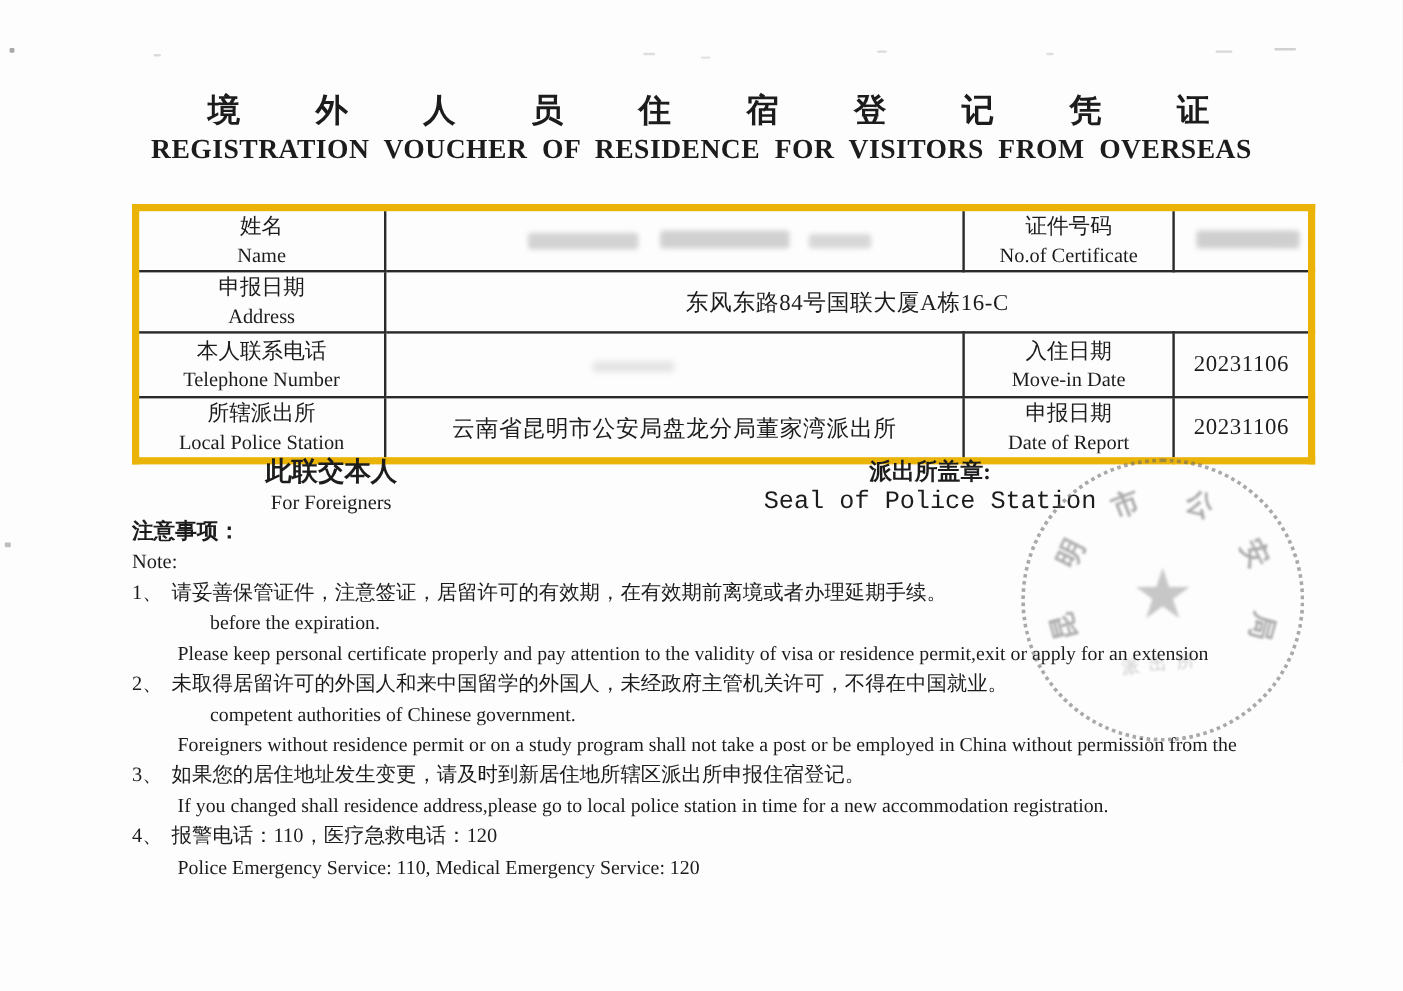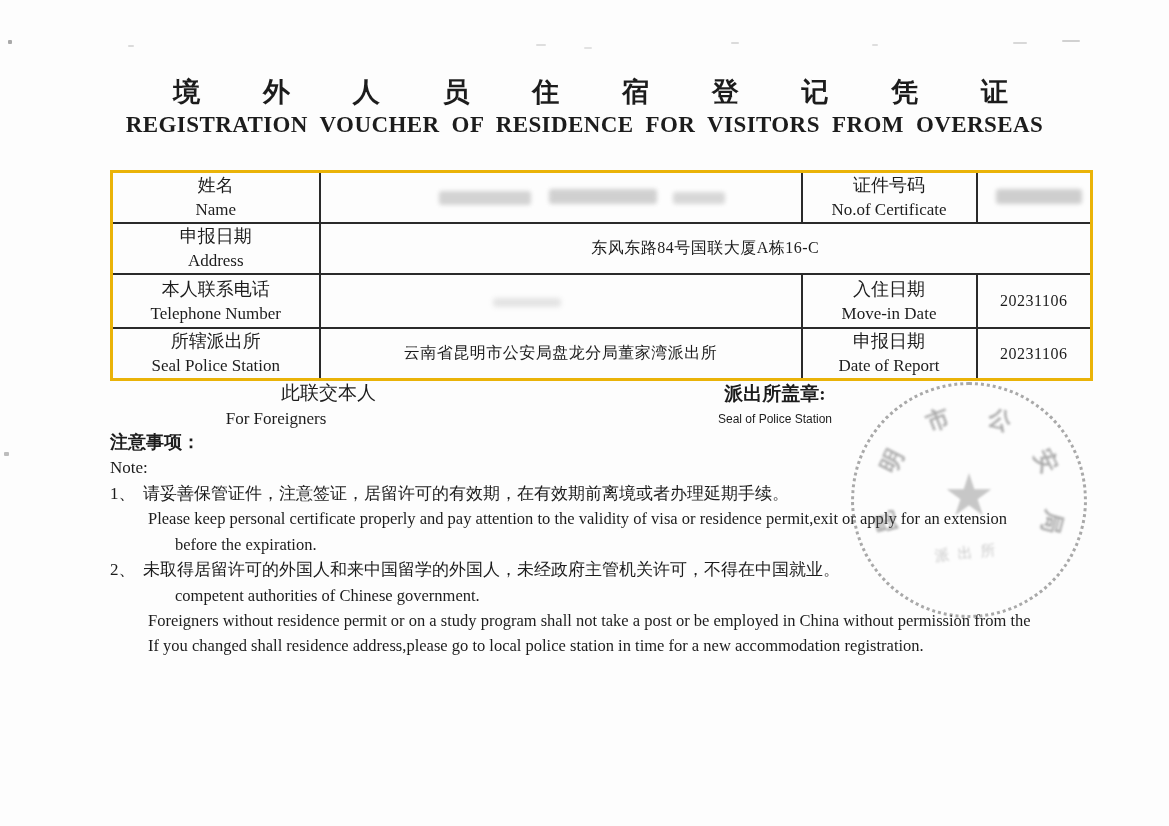"姓名" table.reg { border: 3px solid #eab308 -> 6px solid #eab308 }
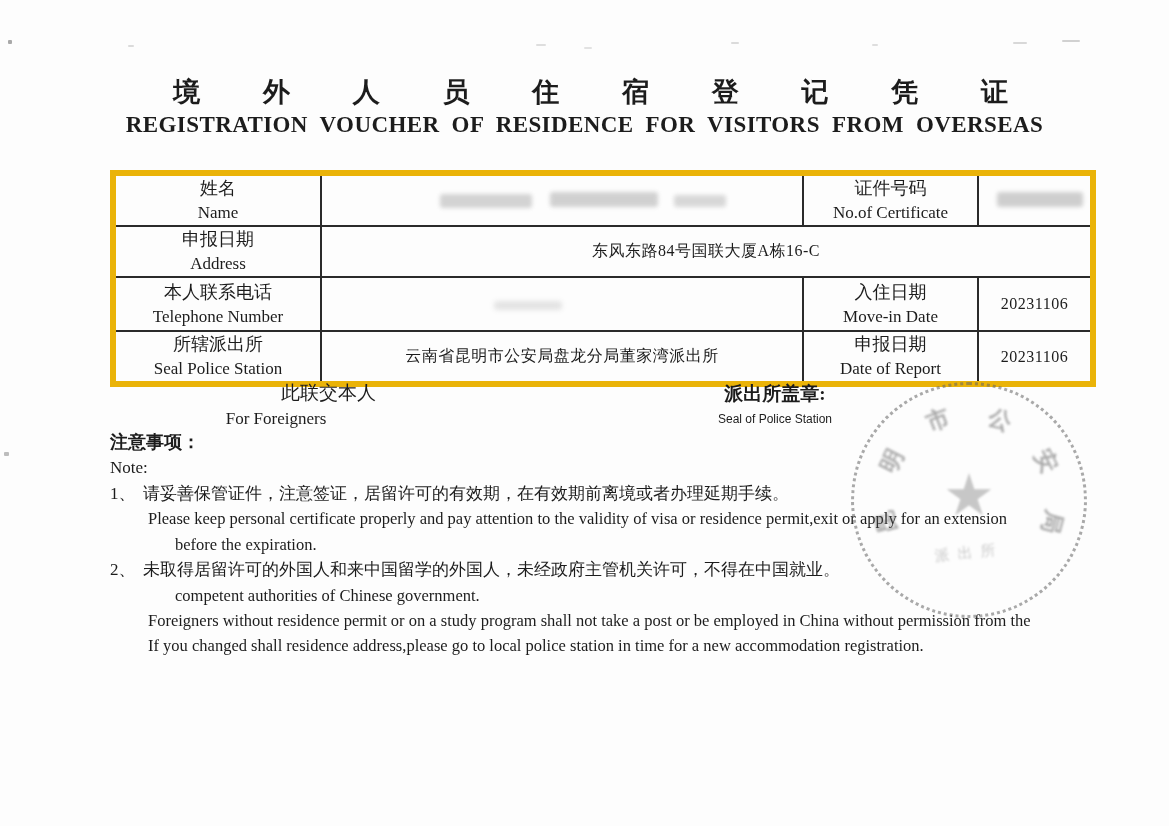"东风东路84号国联大厦A栋16-C" .cell-value { font-size: 16px -> 19px }
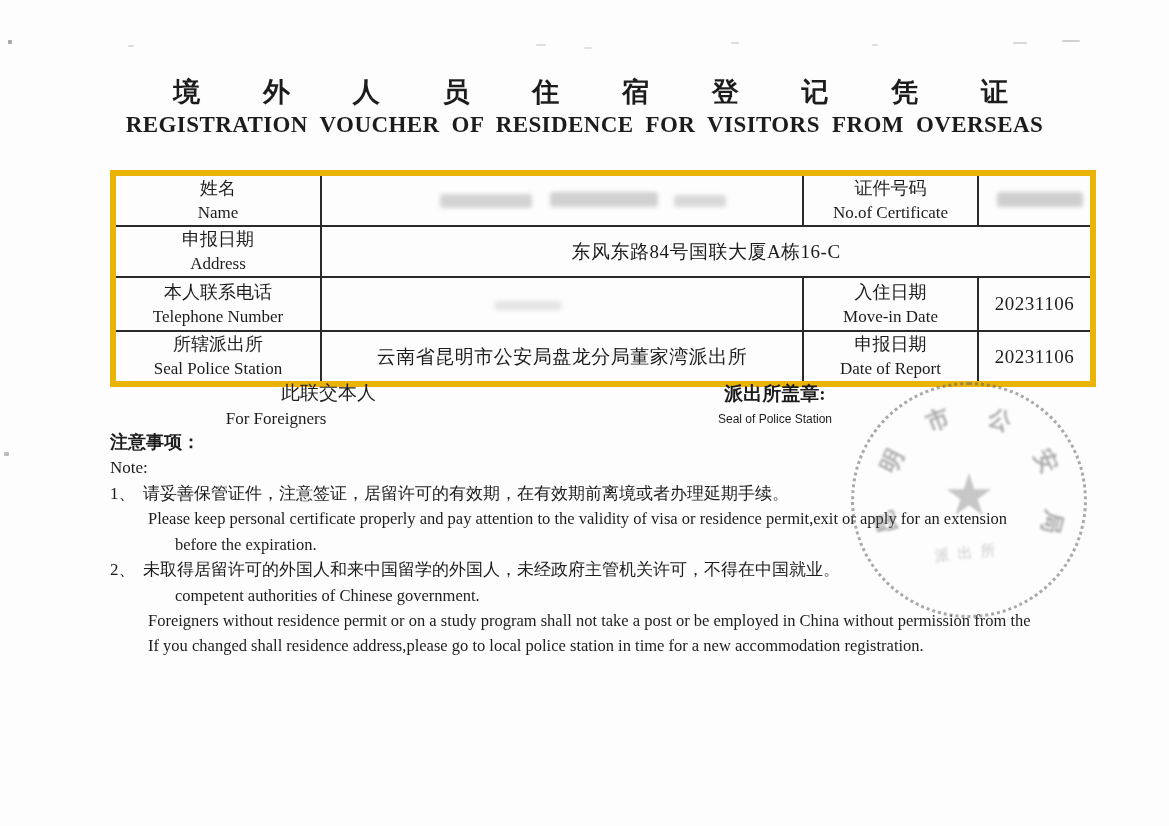"Seal Police Station" div.en { text: Seal -> Local }
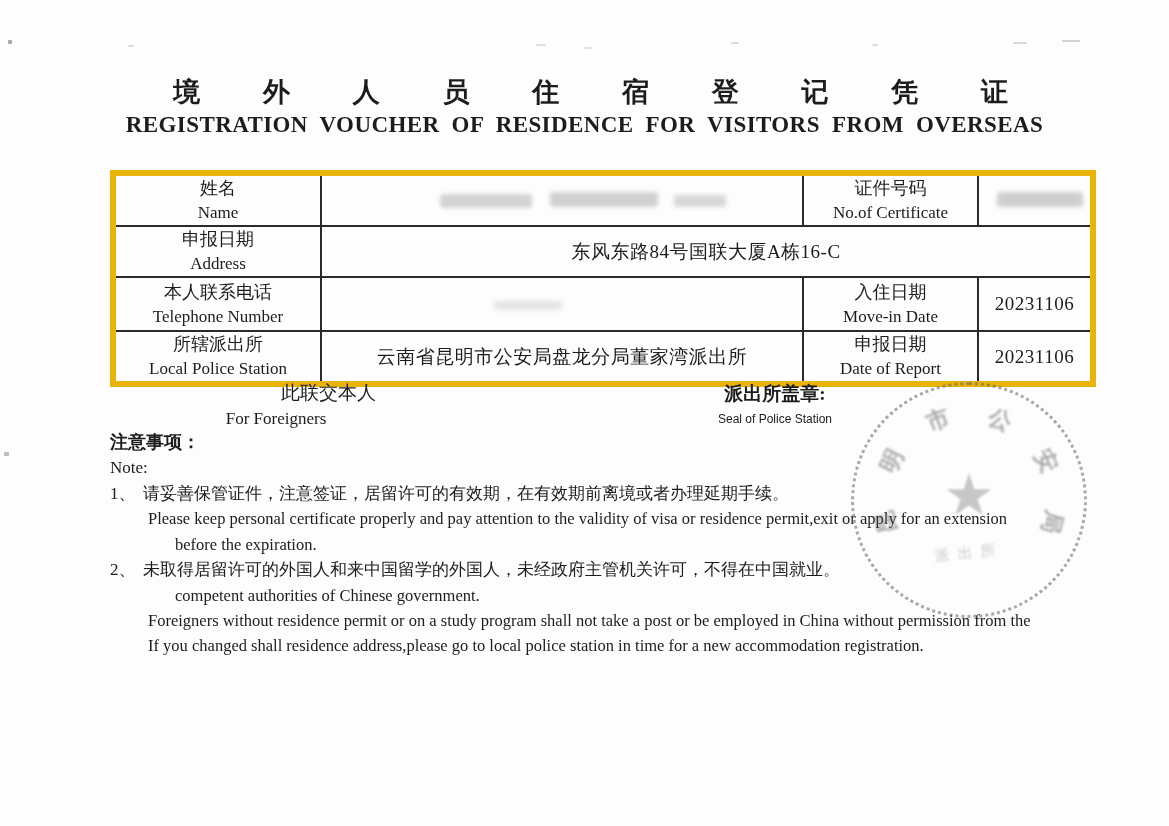"此联交本人" .registrant-block .cn { font-size: 19px -> 22px; font-weight: 400 -> 700; text-align: right -> none }
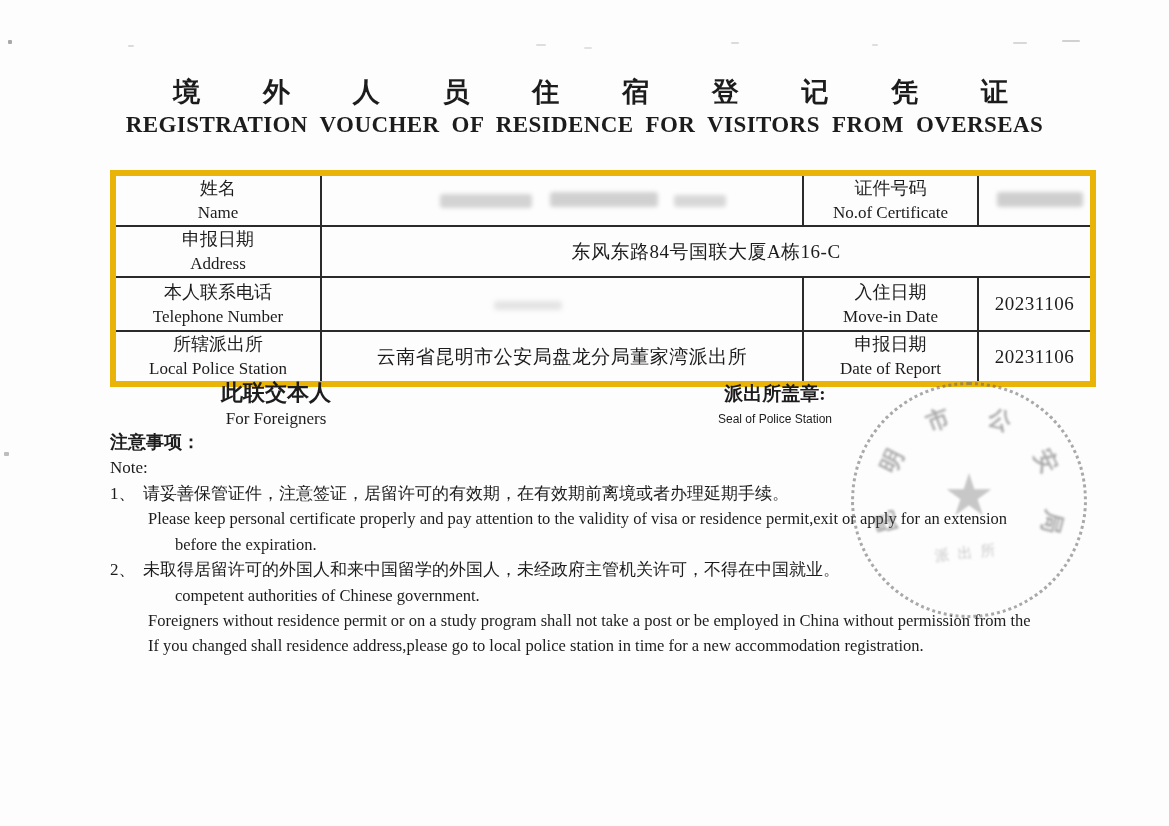"Seal of Police Station" .sealhdr-block .en { font-family: Liberation Sans, sans-serif -> Liberation Mono, monospace; font-size: 12px -> 21px }
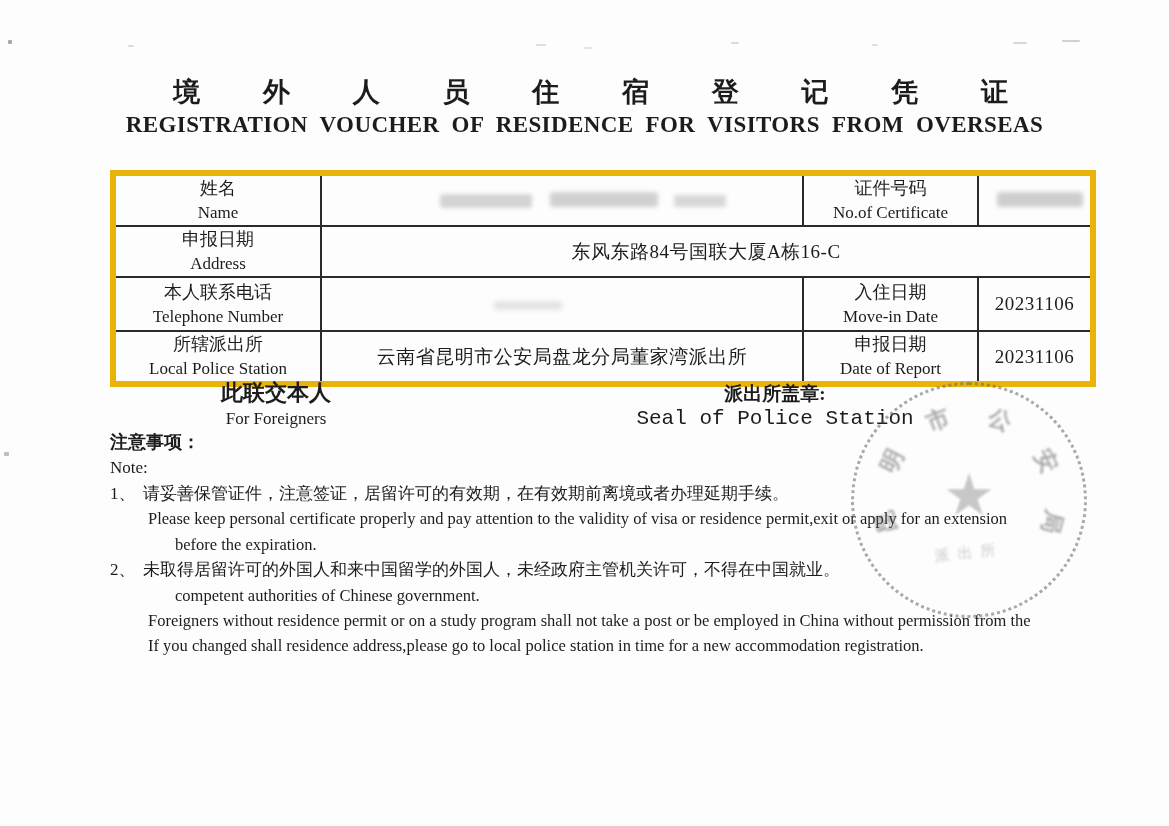"Please keep personal certificate" div.note-en1 { order: before "before the expiration." -> after "before the expiration." }
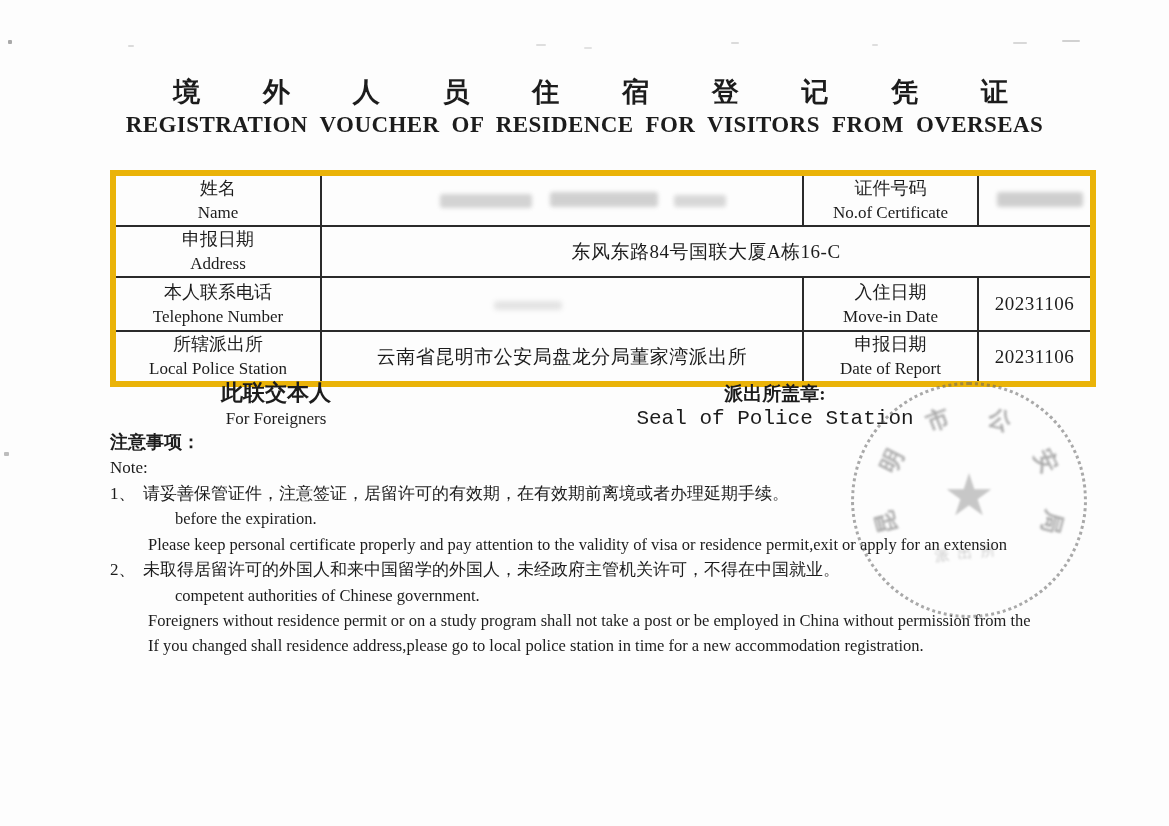"3、 如果您的居住地址发生变更，请及时到新居住地所辖区派出所申报住宿登记。" div.note-cn { html: none -> <div><span>3、</span><span>如果您的居住地址发生变更，请及时到新居住地所辖区派出所申报住宿登记。</span></div> }
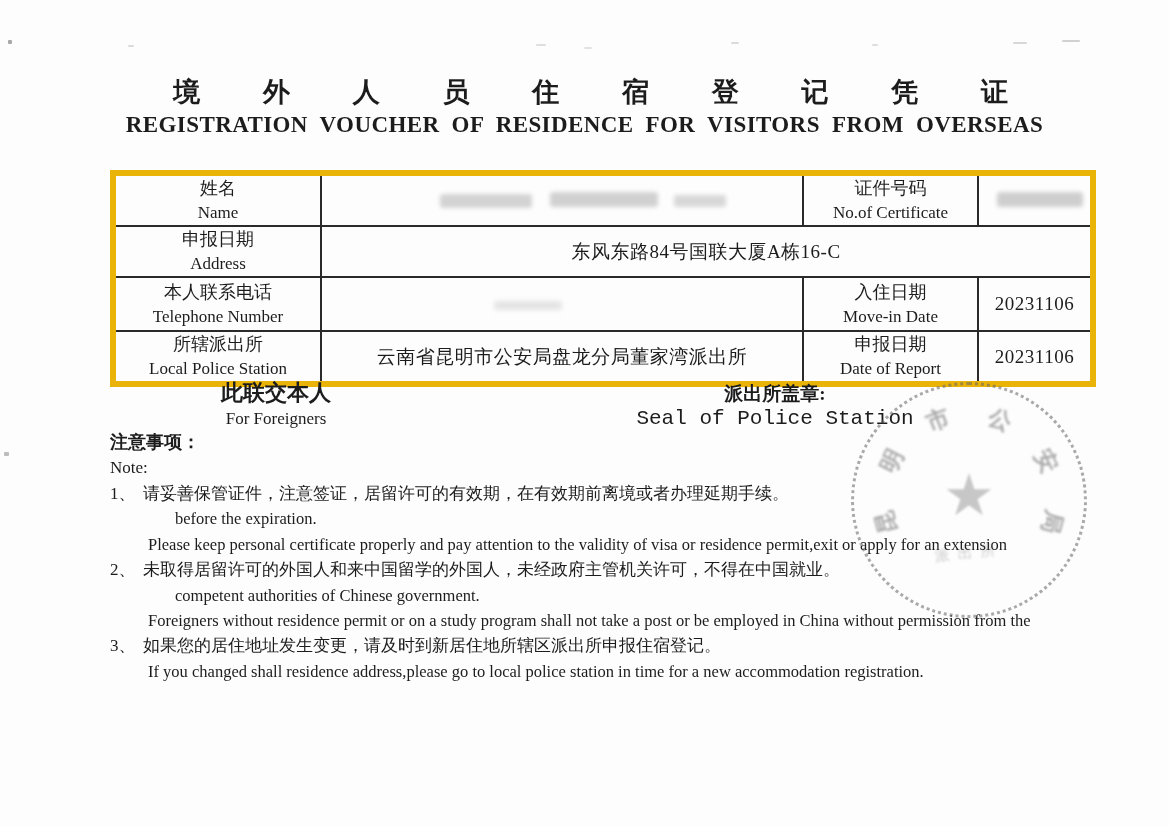"4、 报警电话：110，医疗急救电话：120" div.note-item { html: none -> <div> <div><span>4、</span><span>报警电话：110，医疗急救电话：120</span></div> <div>Police Emergency Service: 110, Medical Emergency Service: 120</div> </div> }
